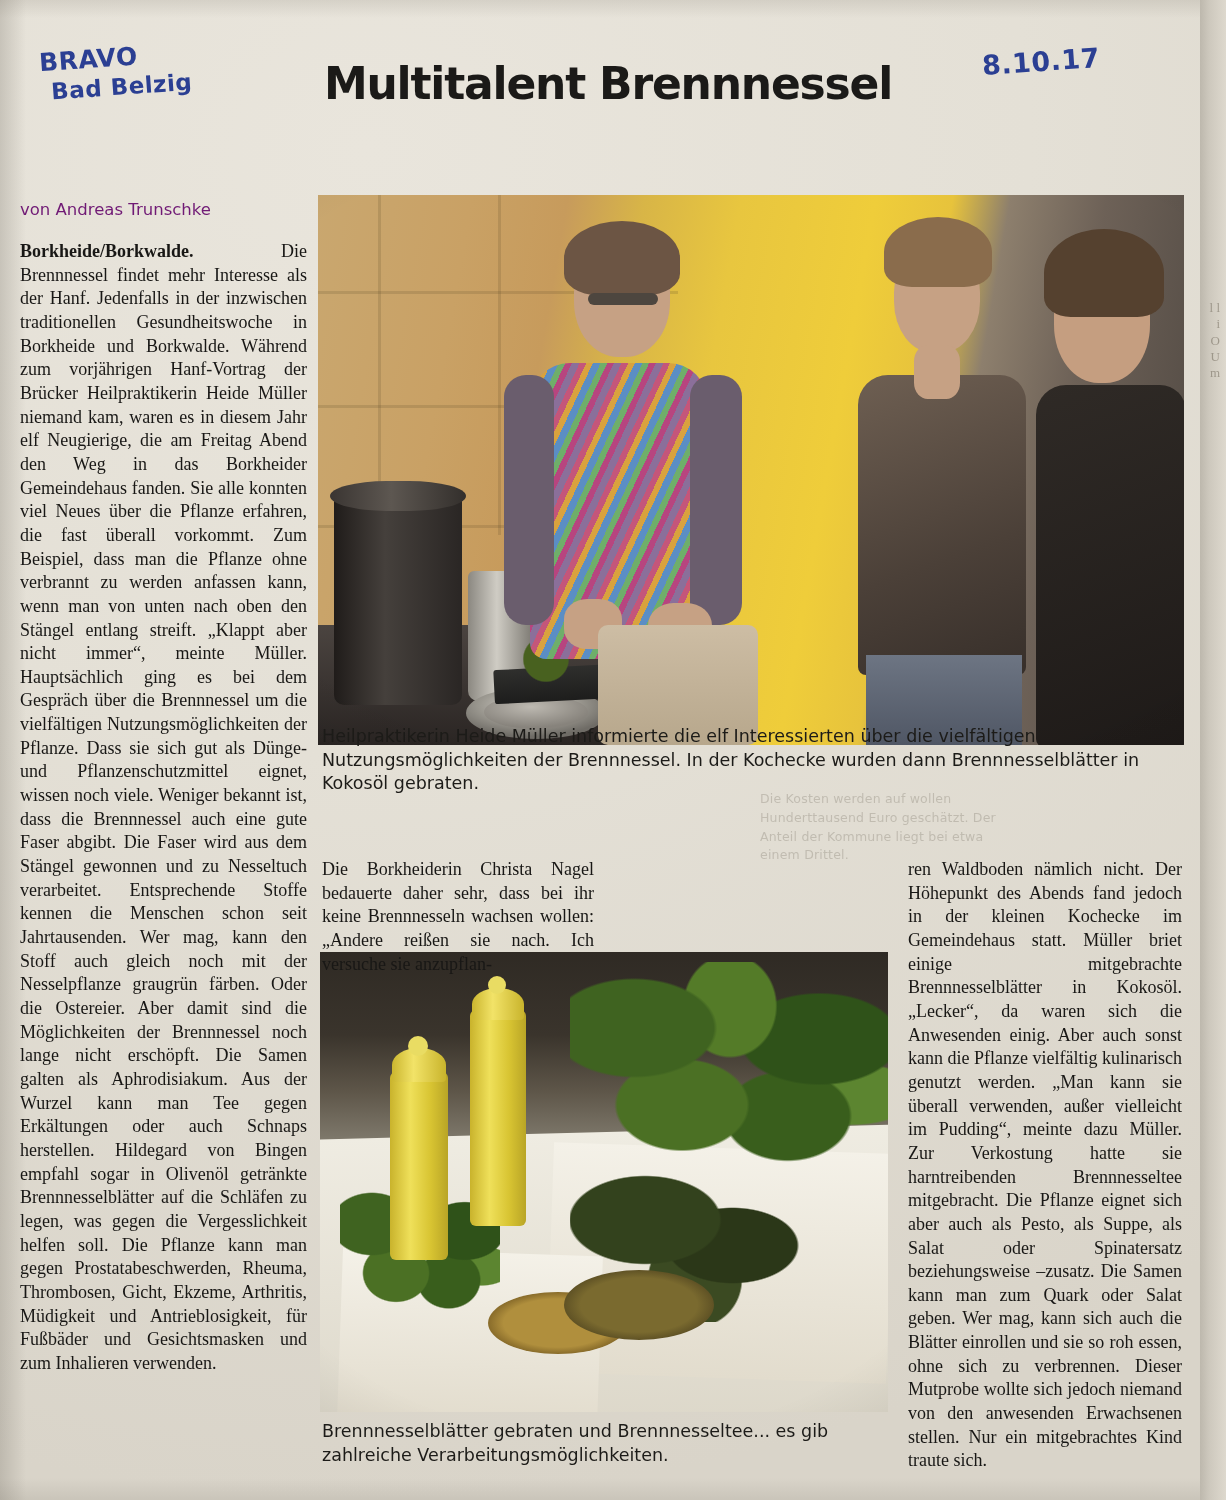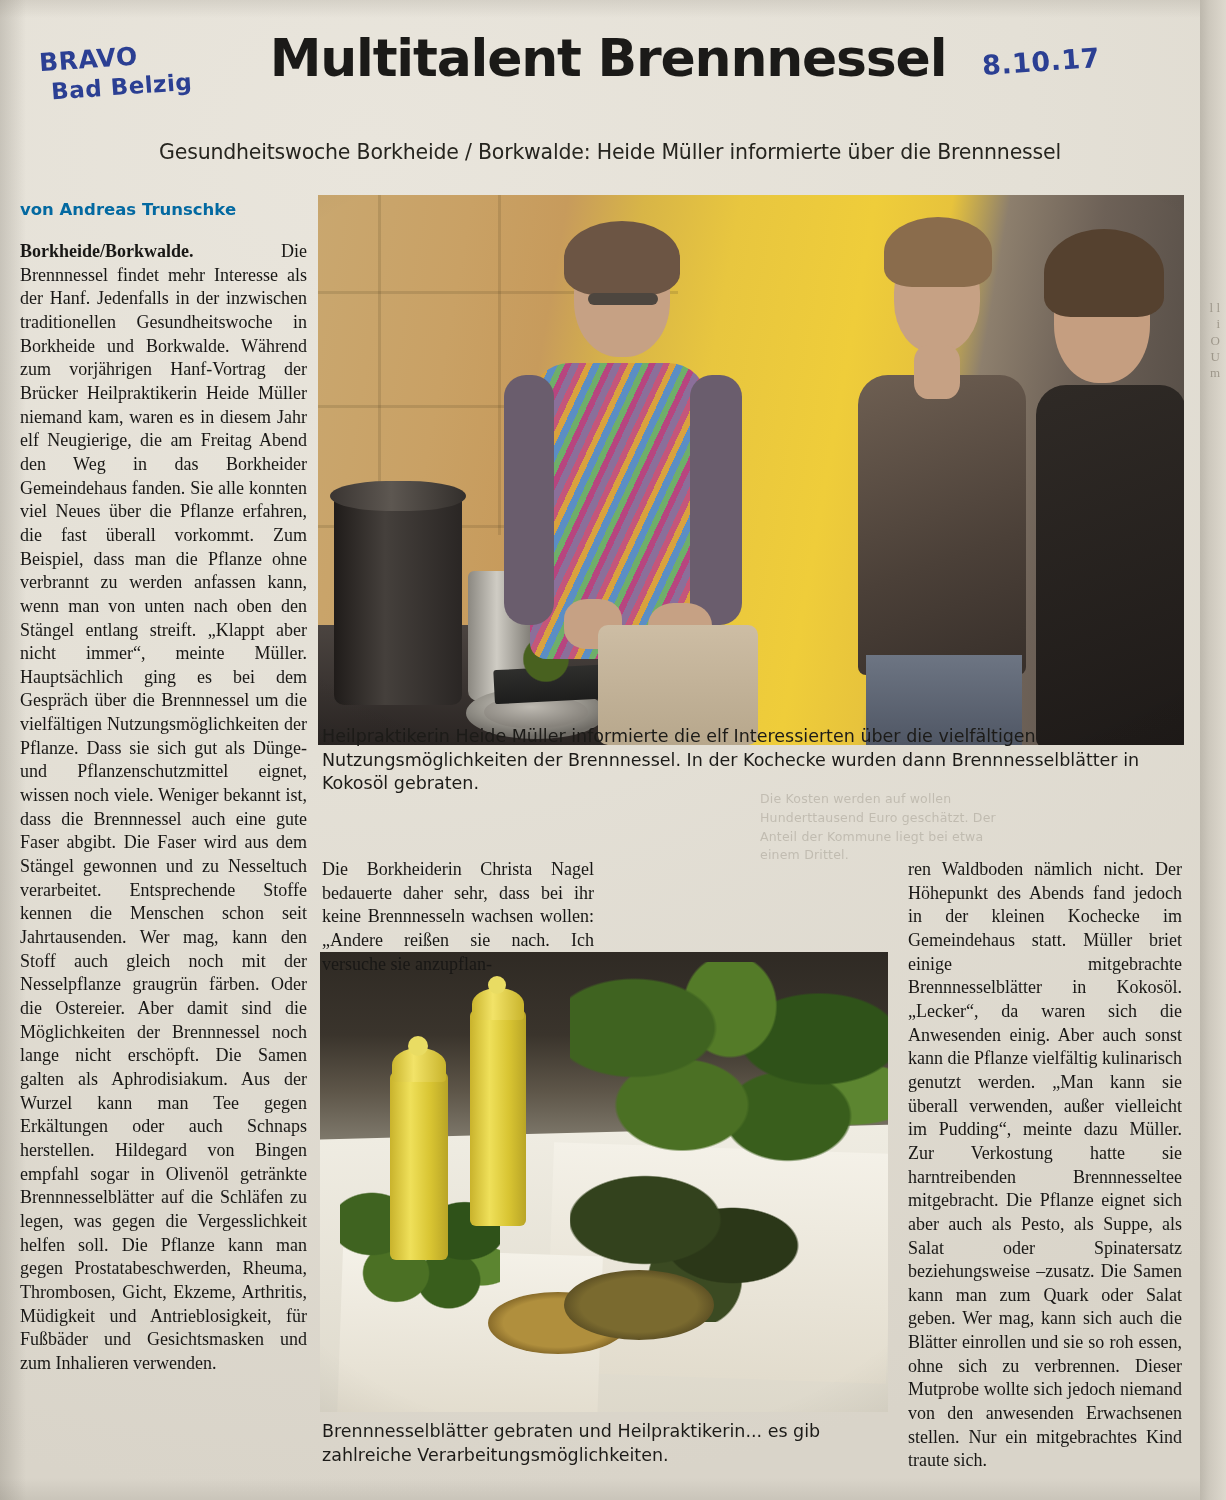"Multitalent Brennnessel" .headline { font-size: 52px -> 44px; top: 28px -> 58px }
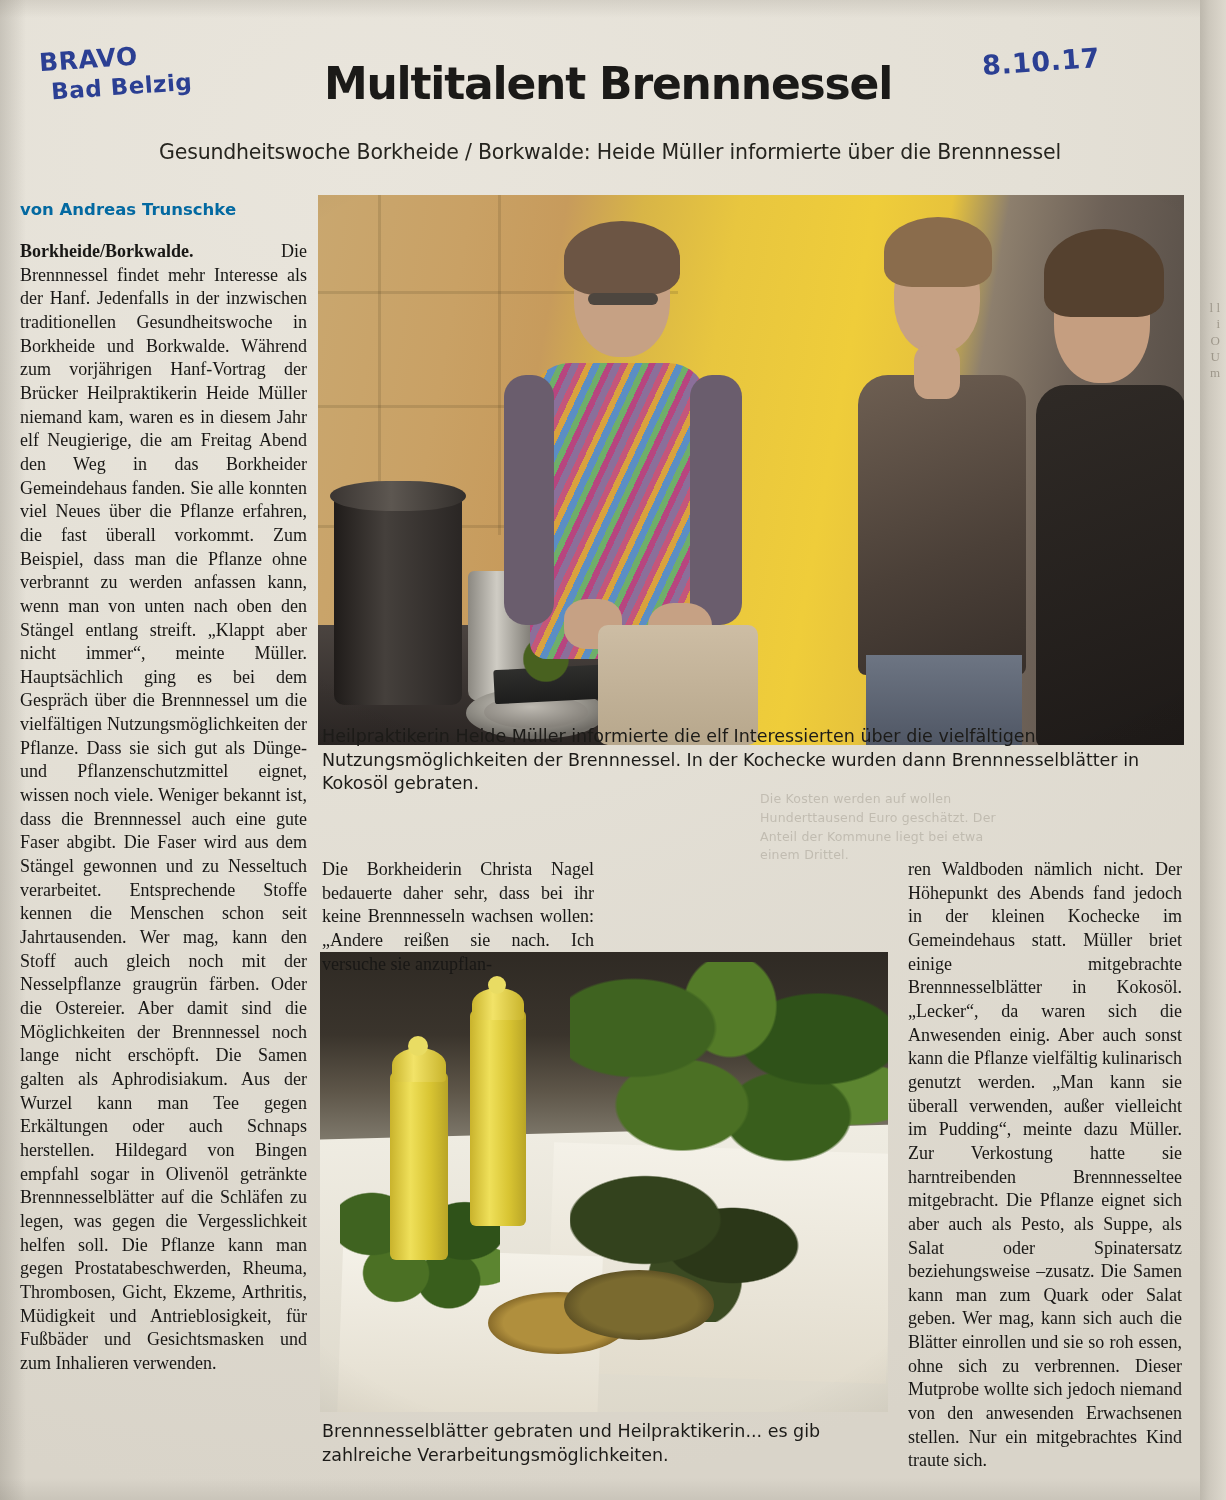"Gesundheitswoche Borkheide / Borkwalde:" div.subhead { html: <div>Gesundheitswoche Borkheide / Borkwalde: Heide Müller informierte über die Brennnessel</div> -> none }
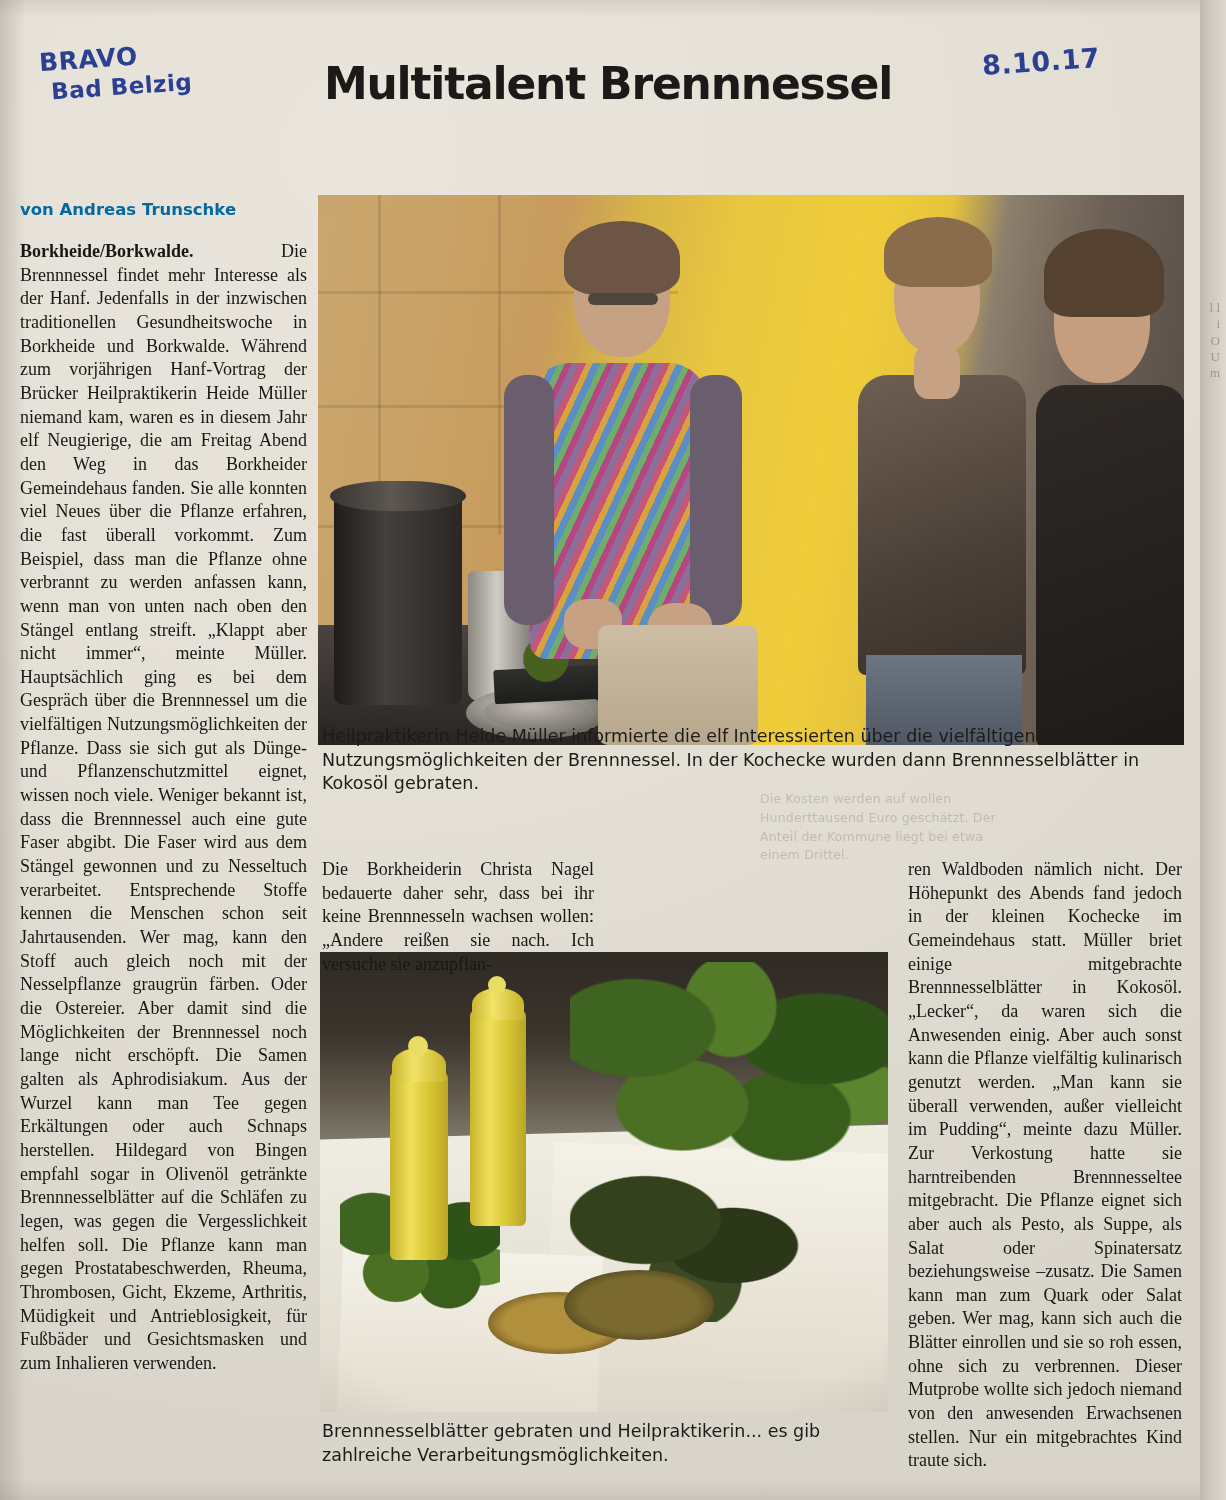"von Andreas Trunschke" .byline { color: #0369a1 -> #701a75; font-weight: 700 -> 400 }
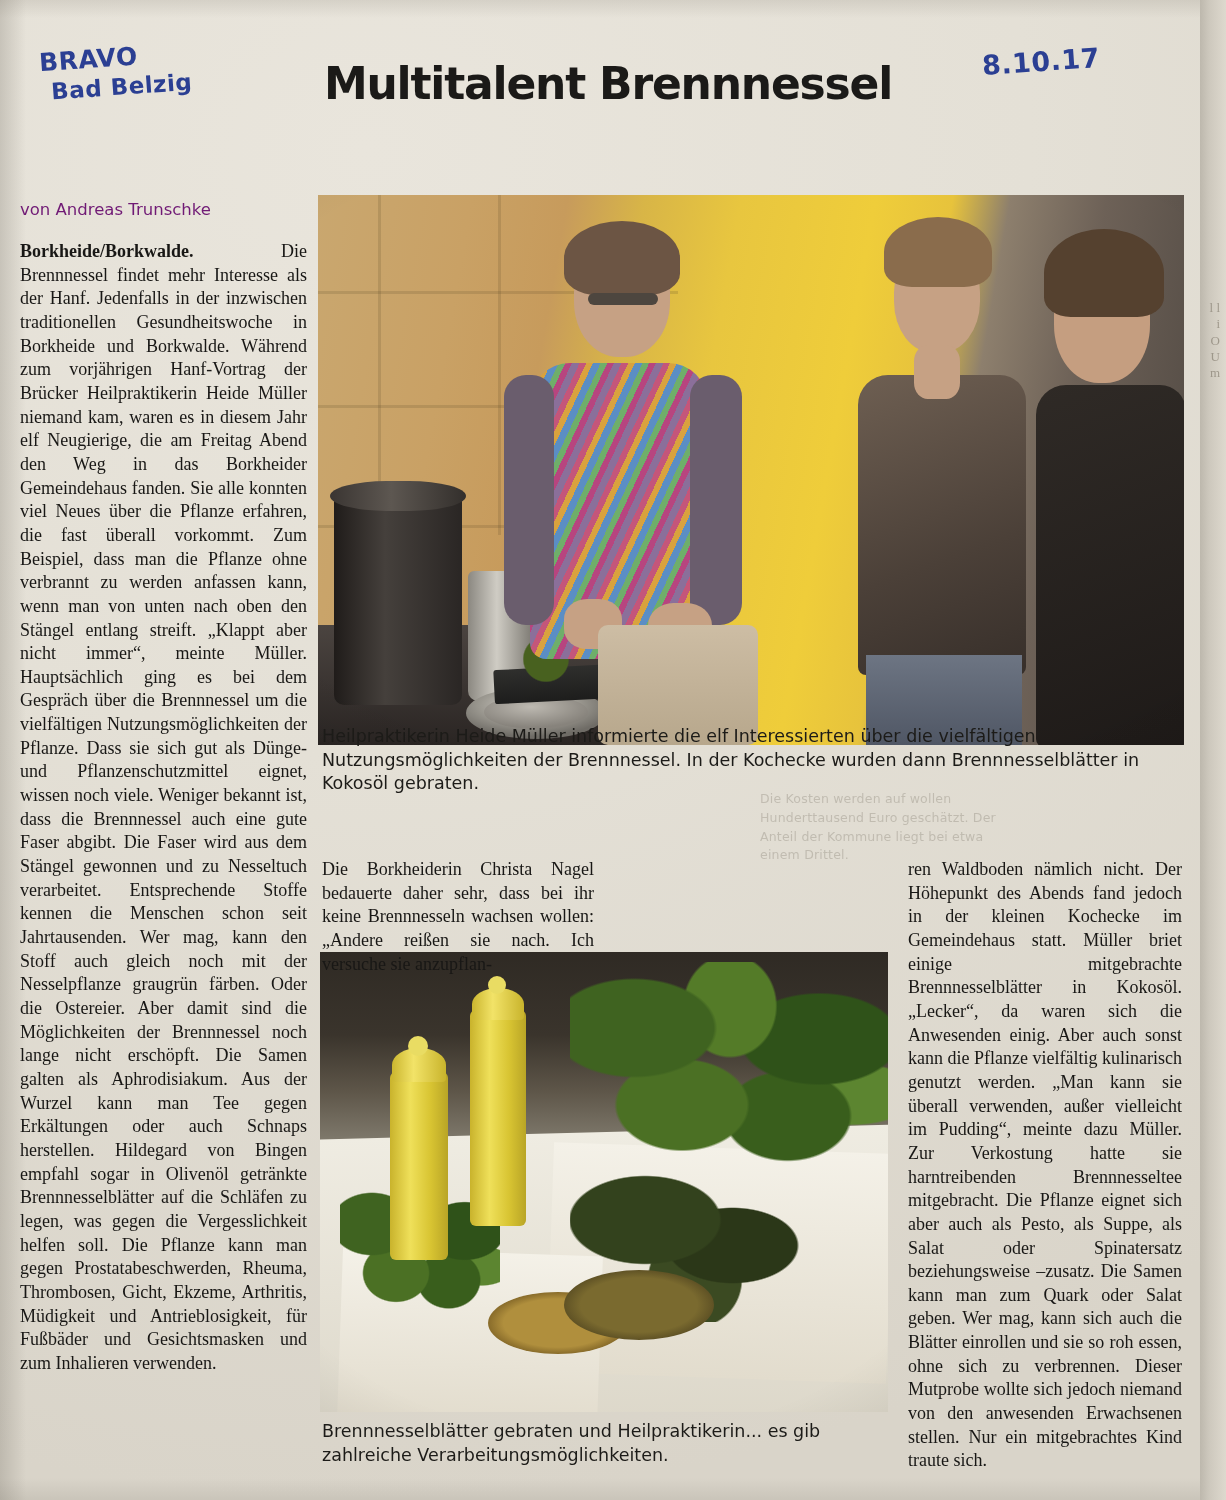"Brennnesselblätter gebraten und" div.caption { text: Heilpraktikerin -> Brennnesseltee }
